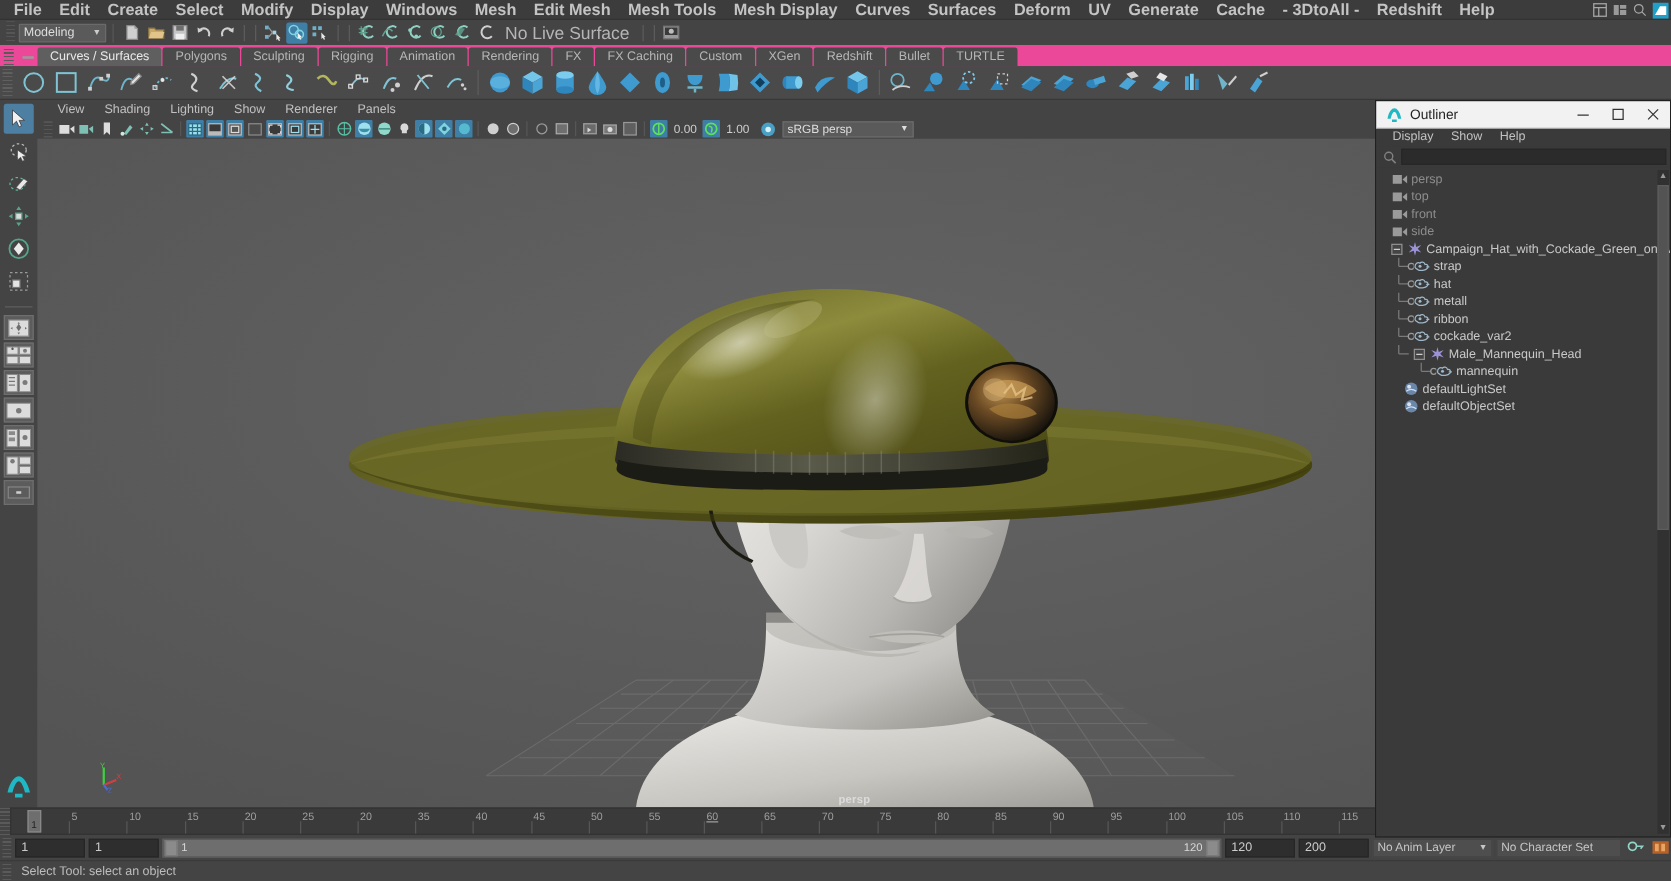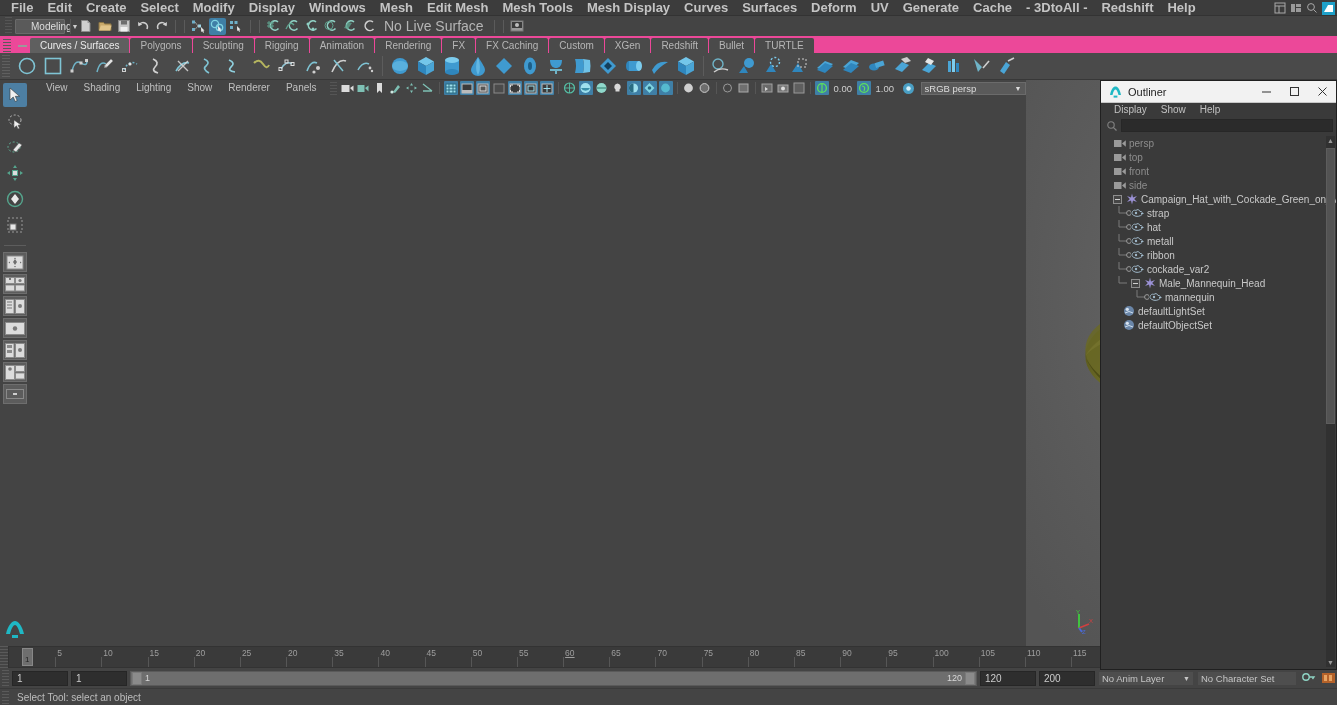"Modeling" .menuset { padding: 0 15px -> 0 3px; width: 50px -> 70px }
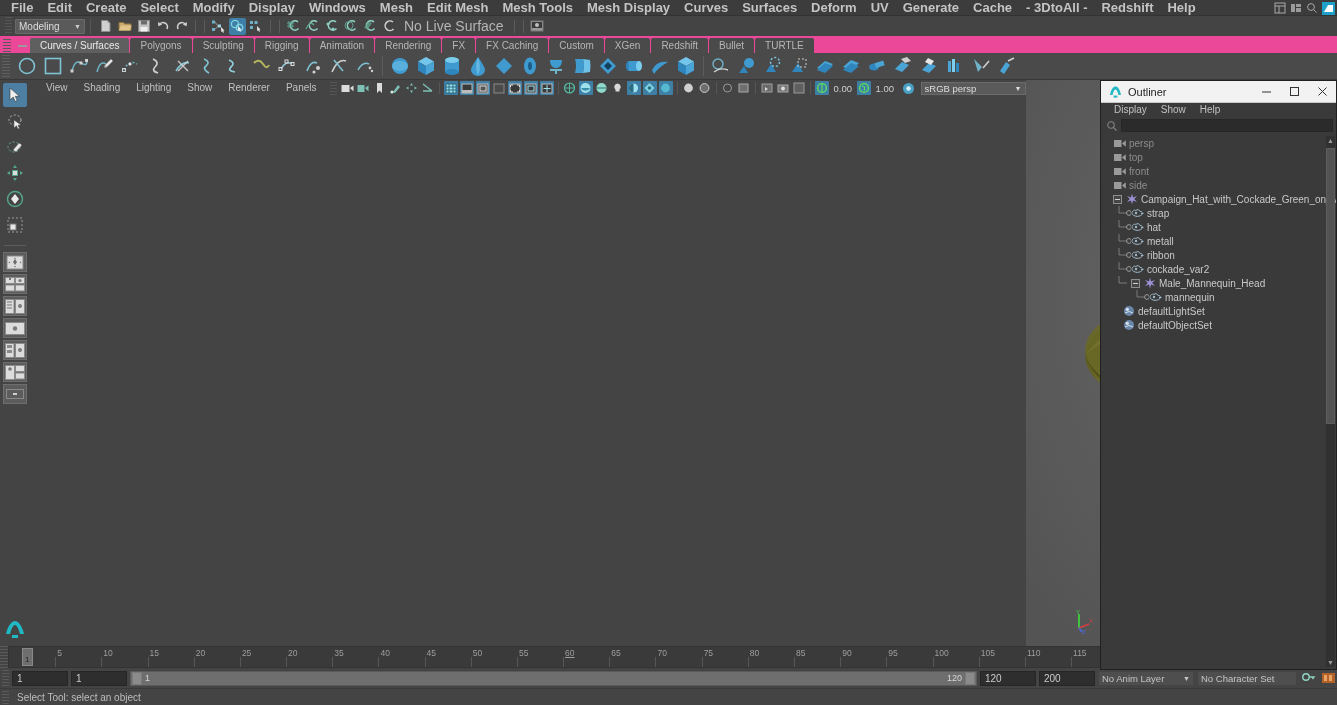"View" .vpcol { flex-direction: row -> column }
